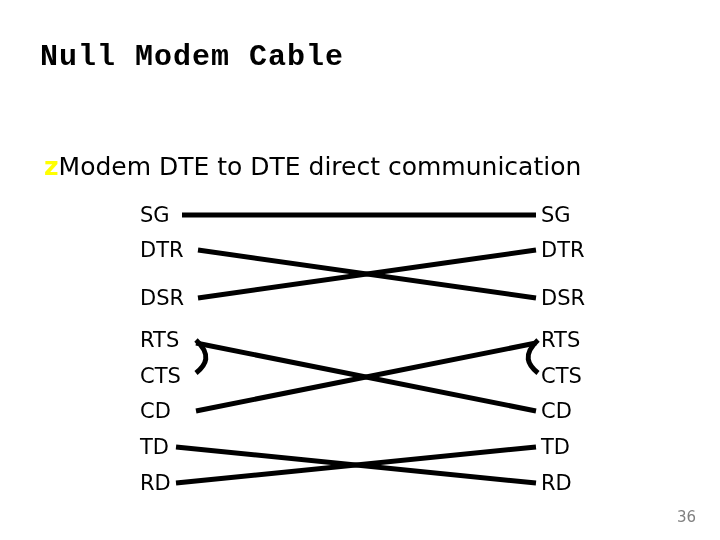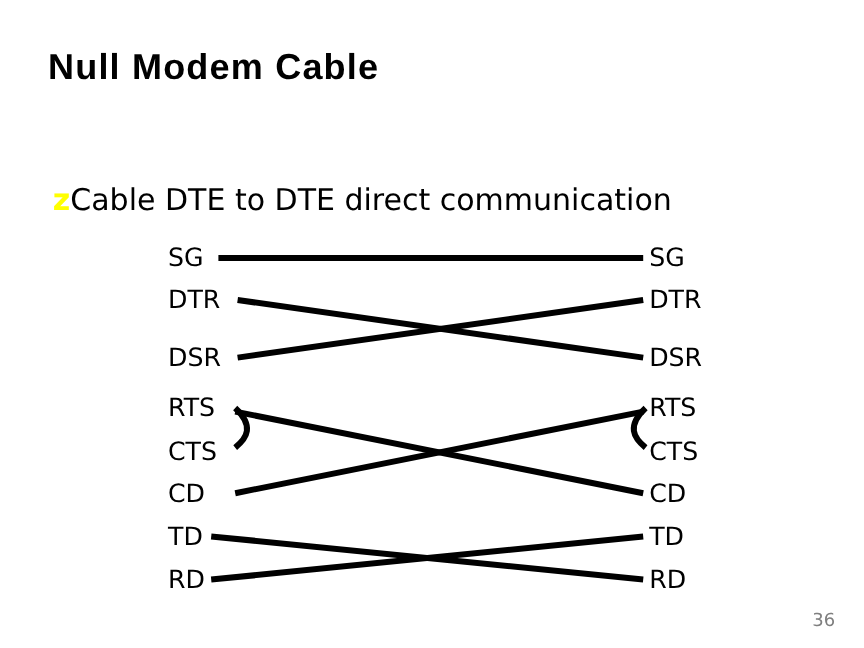"Null Modem Cable" #slide-title { font-family: Liberation Sans, sans-serif -> Liberation Mono, monospace }
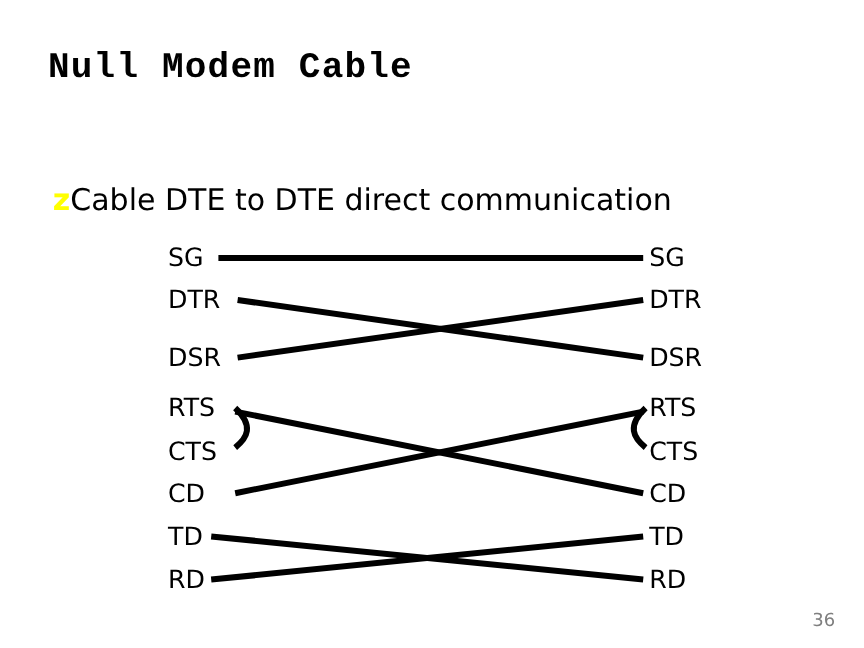"Cable DTE to DTE direct" span { text: Cable -> Modem }
